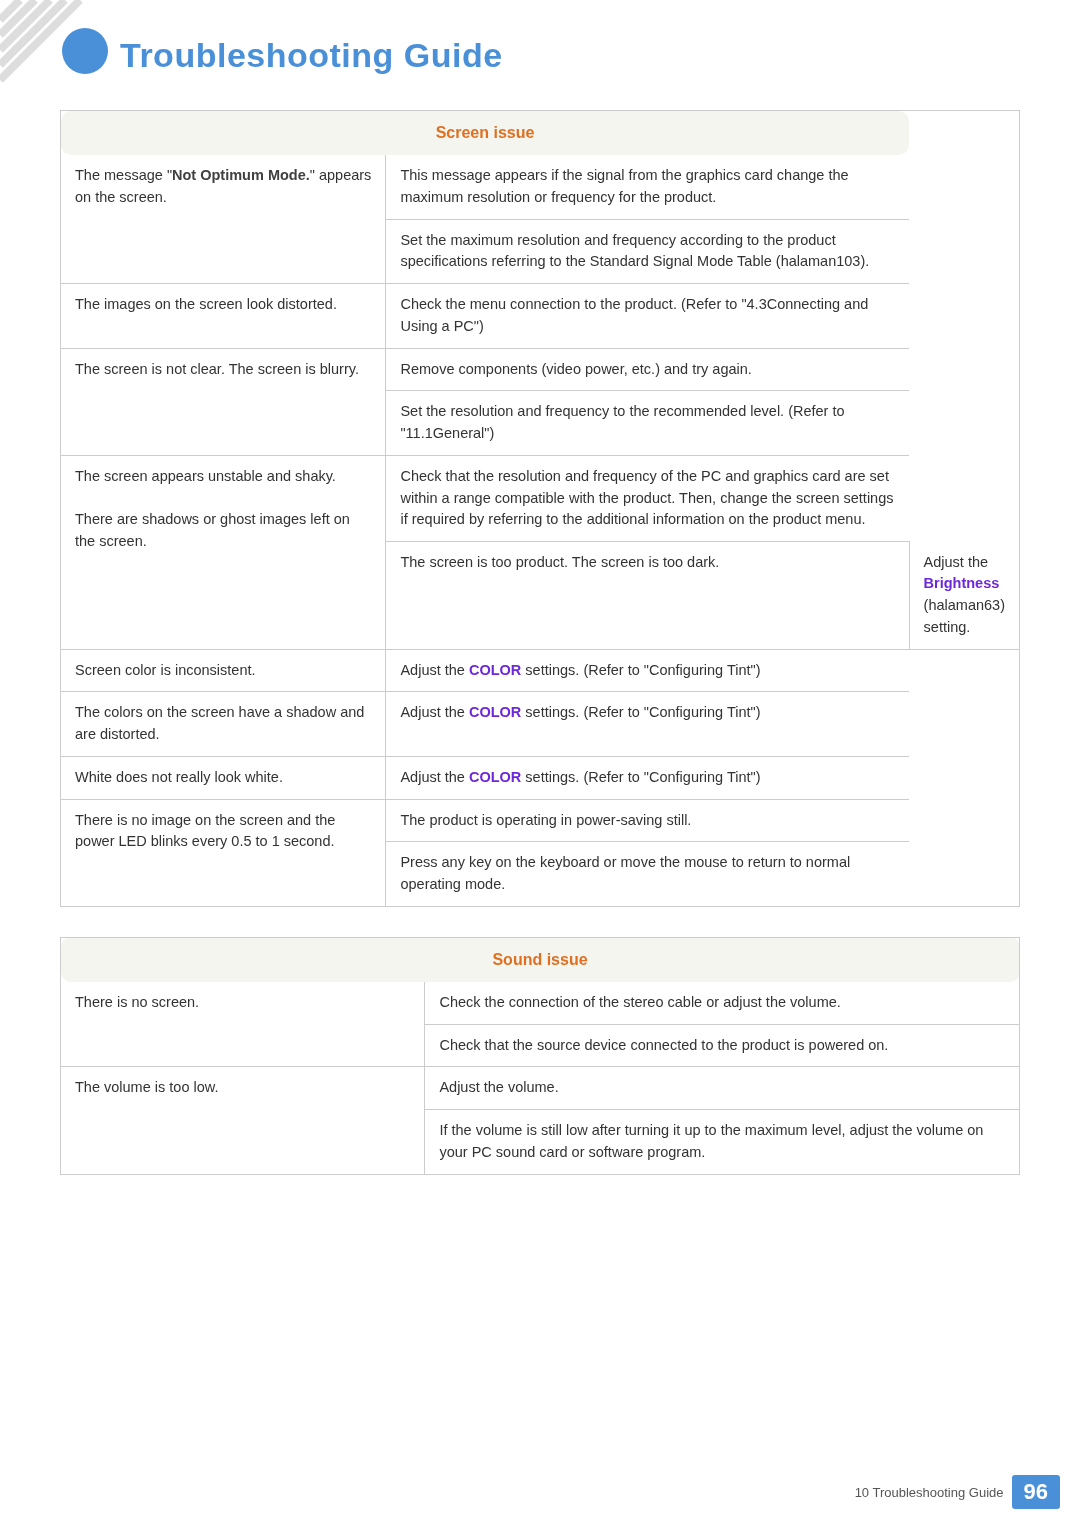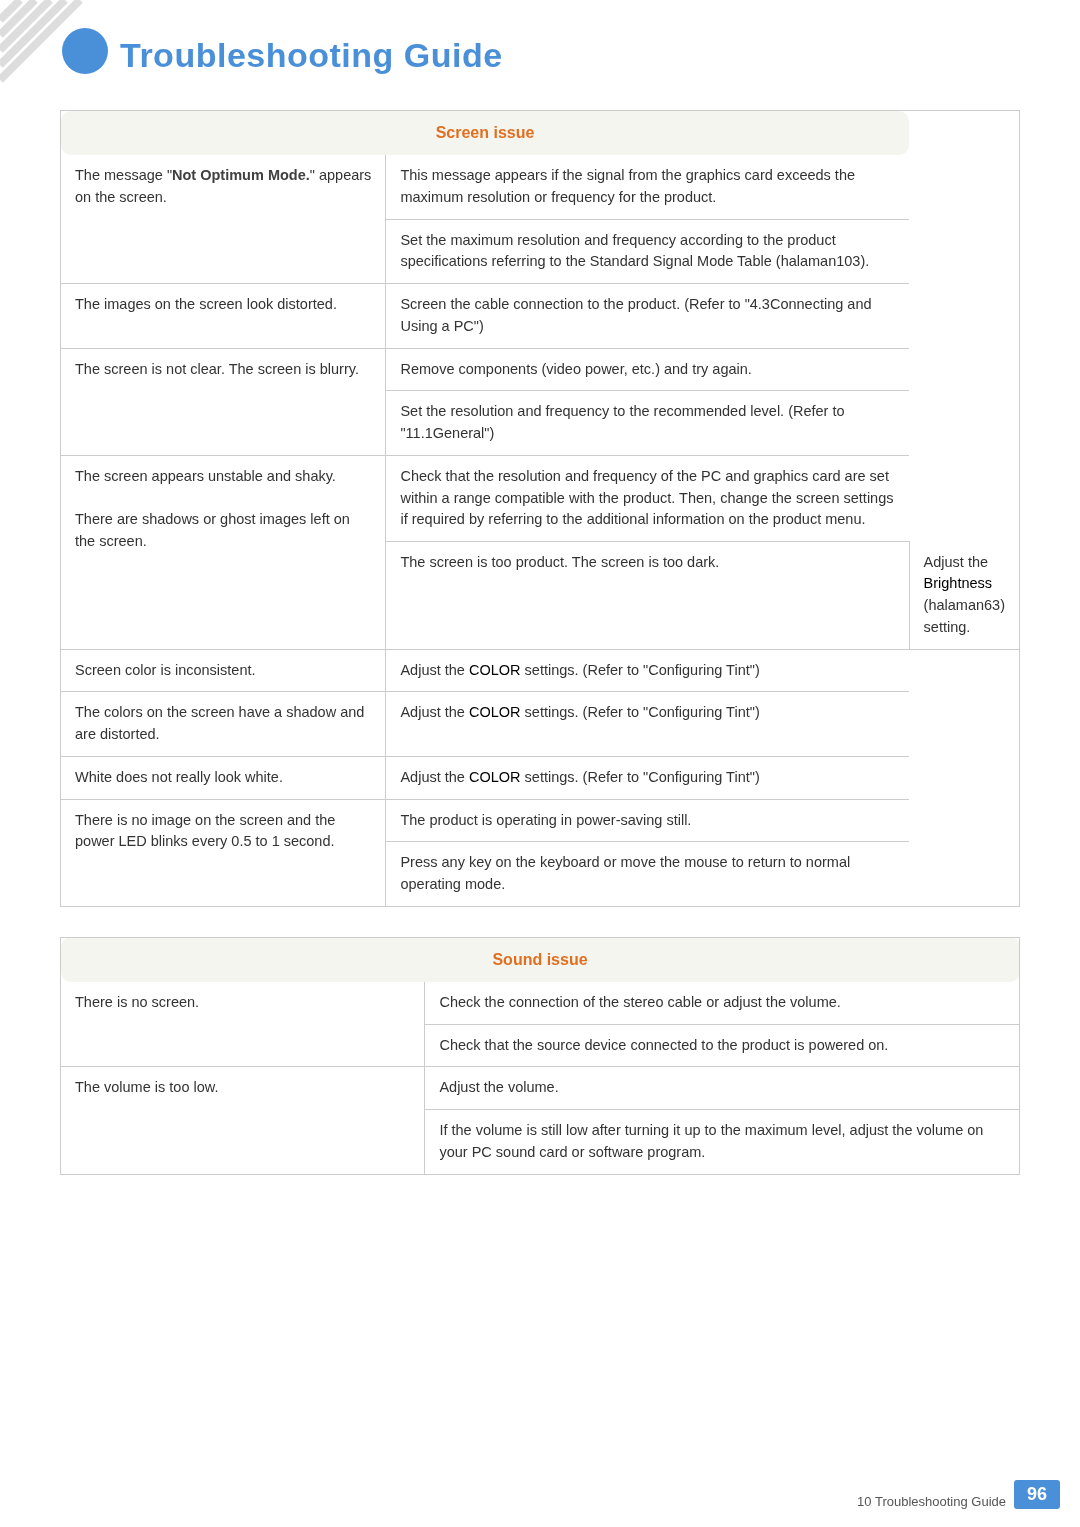"This message appears if the" td { text: exceeds -> change }
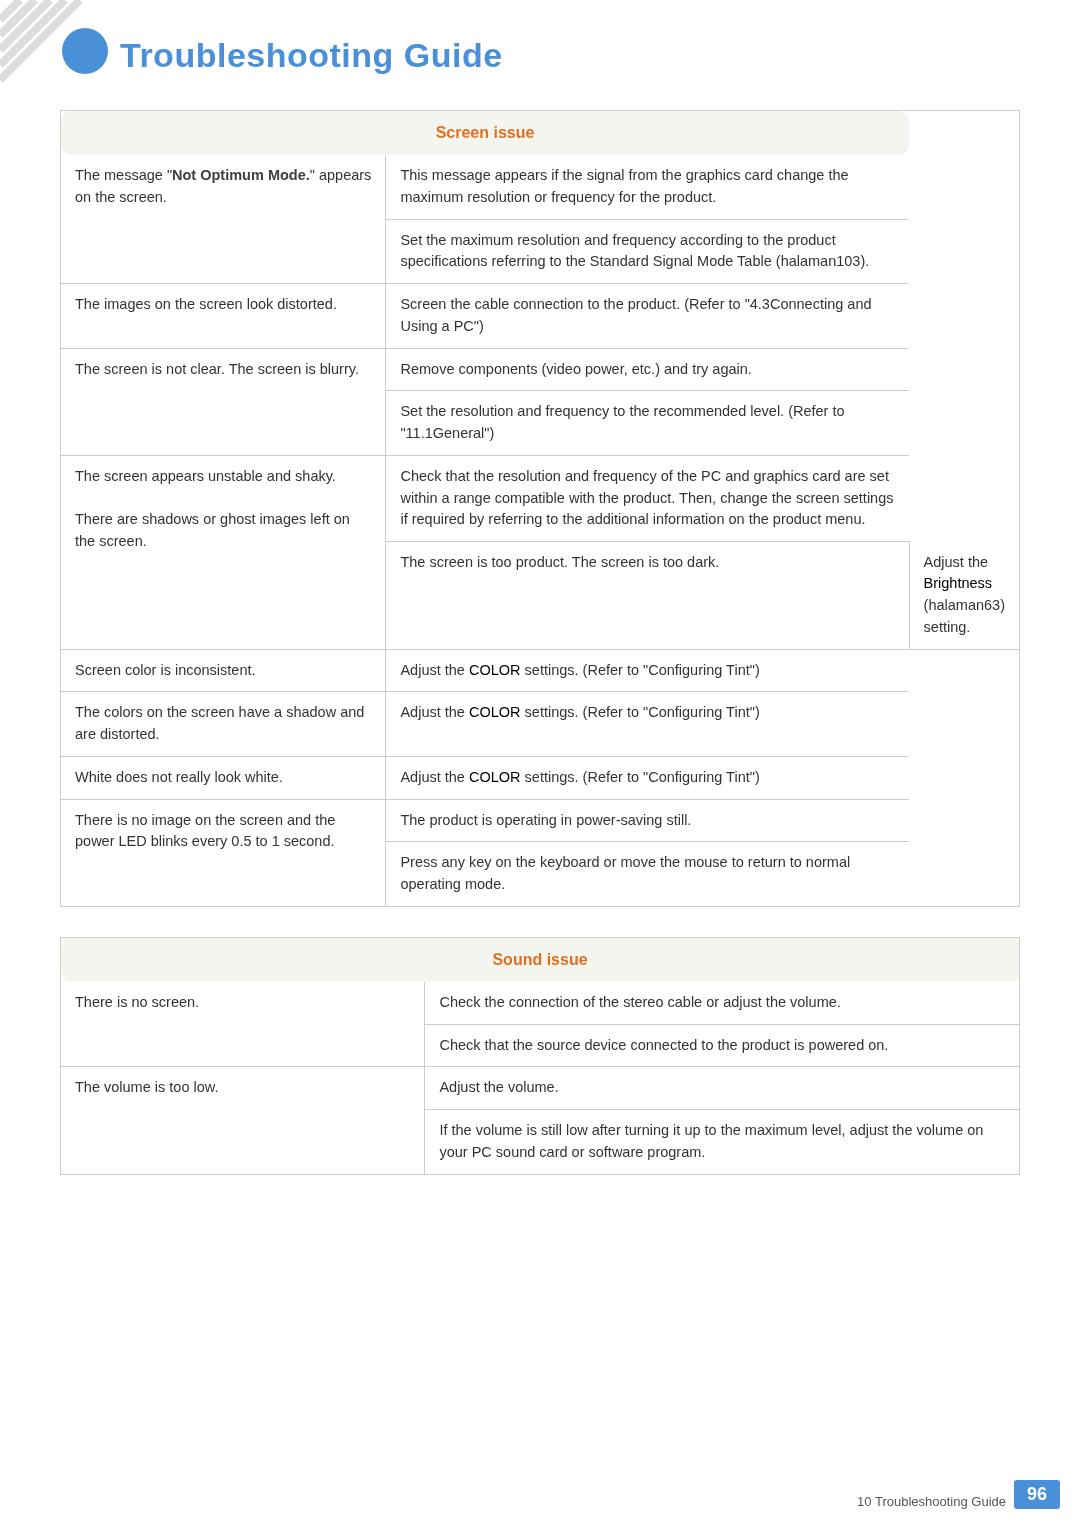"Screen the cable connection to" td { text: Screen the cable -> Check the menu }
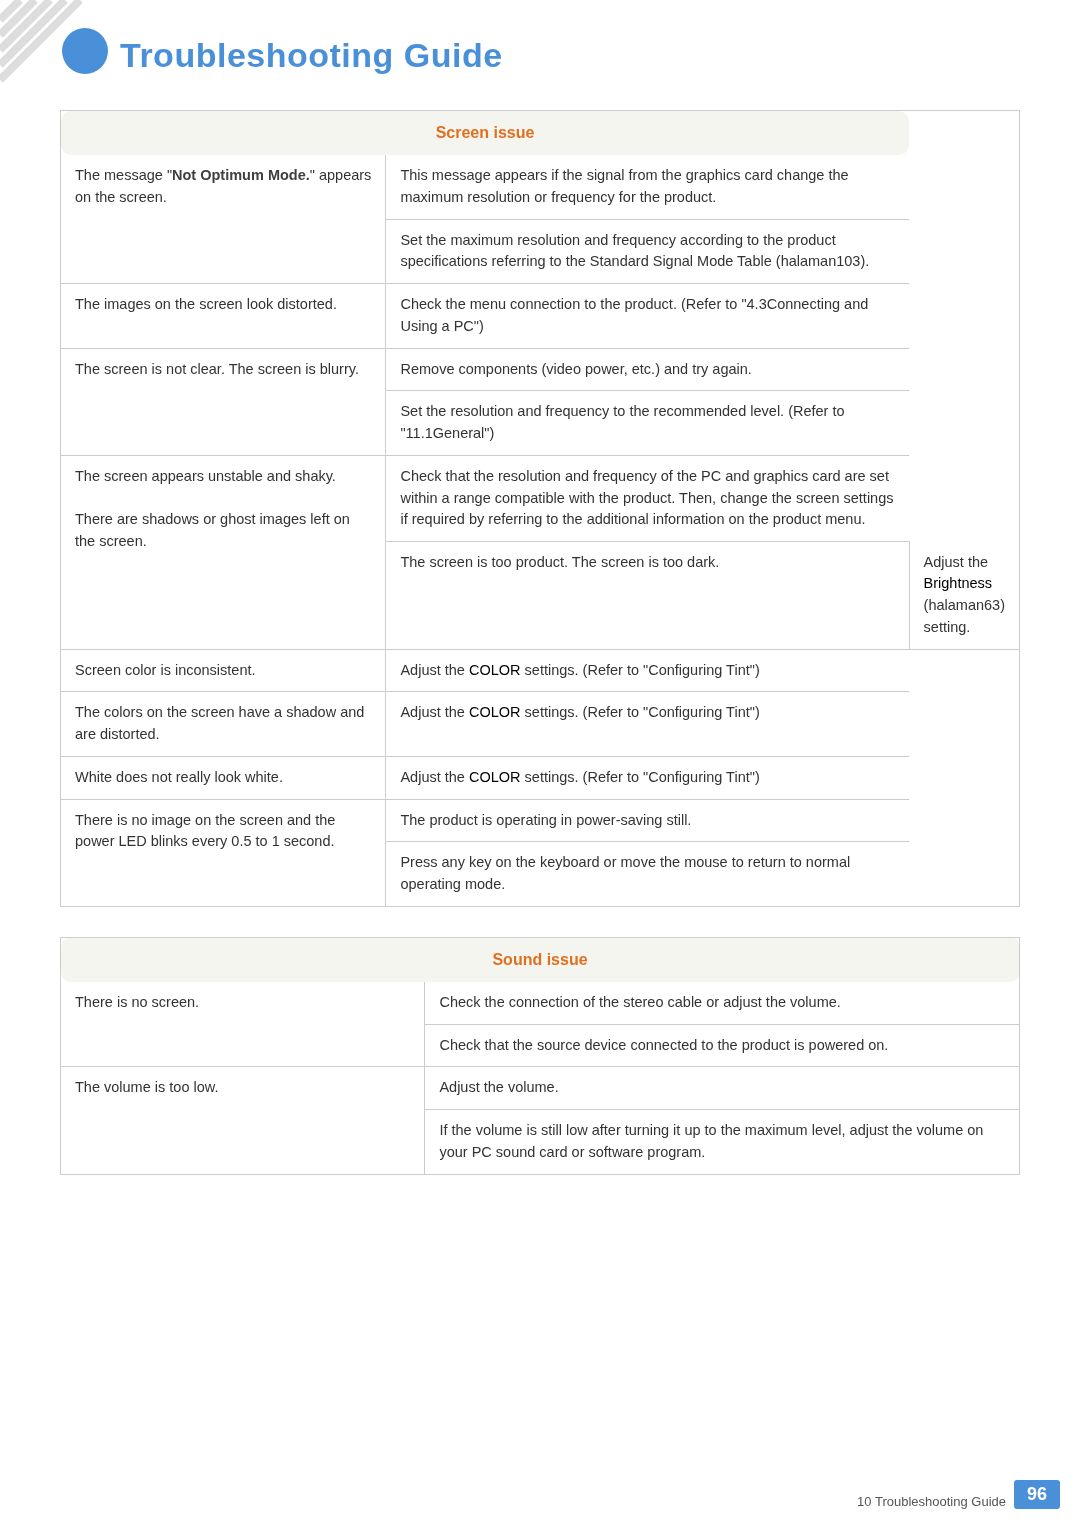"Brightness" .bold-blue { color: #000000 -> #6d28d9; font-weight: normal -> bold }
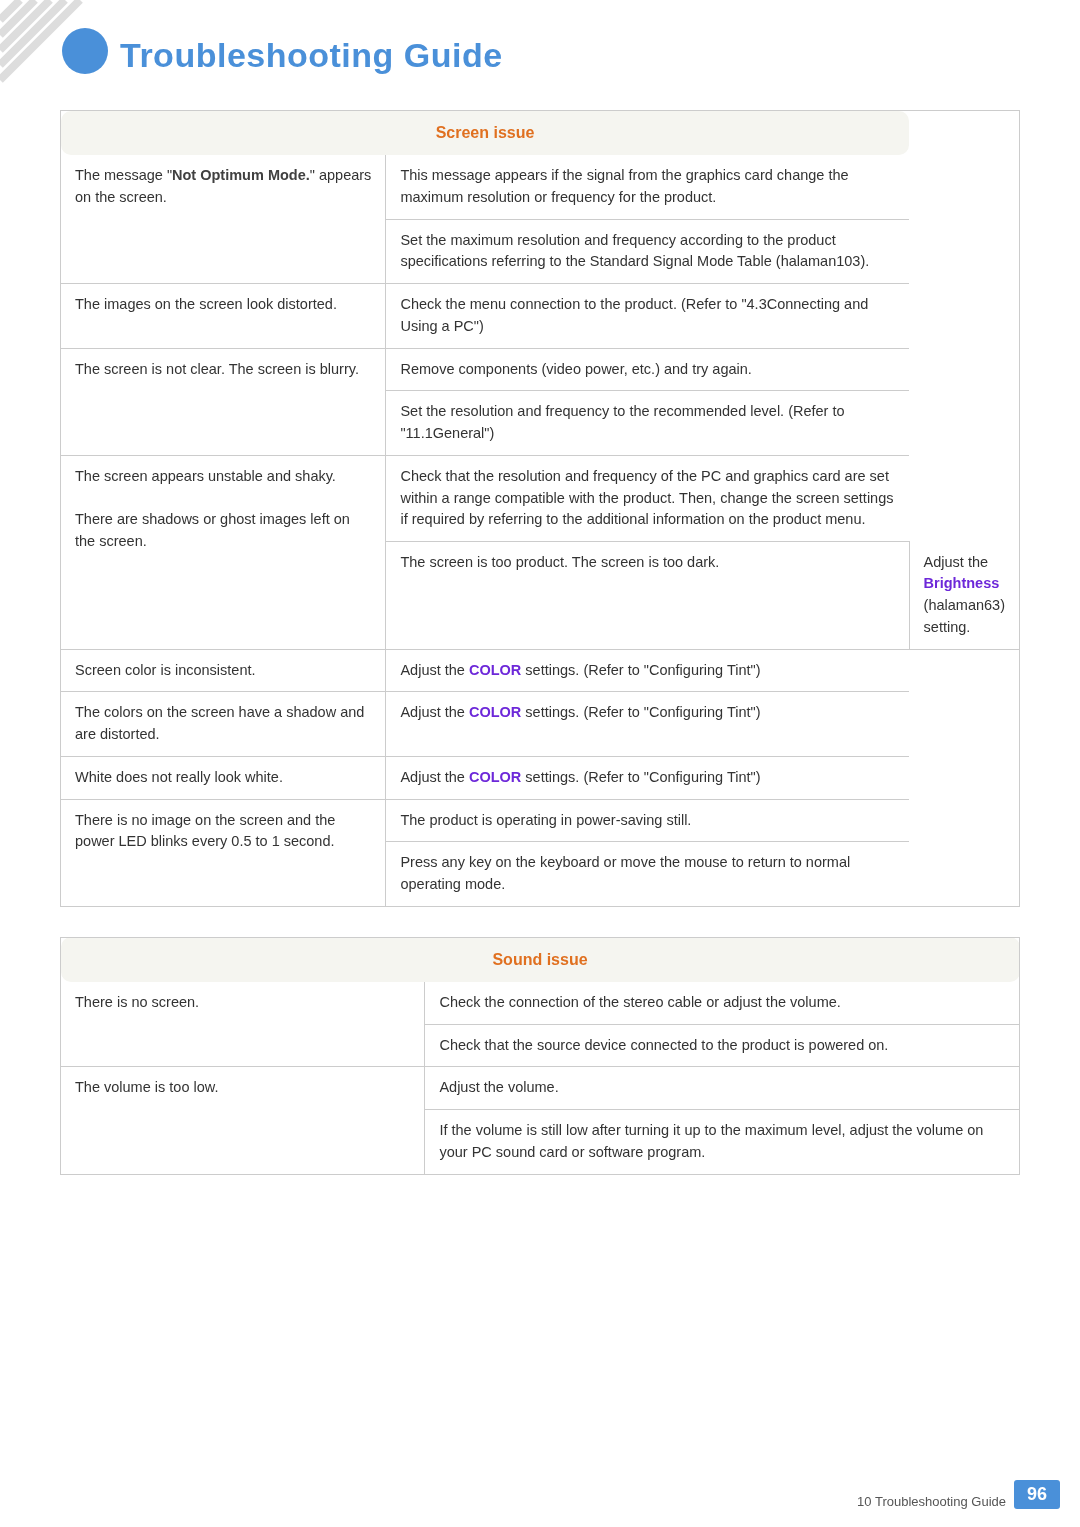"10 Troubleshooting Guide" .page-footer { align-items: flex-end -> center }
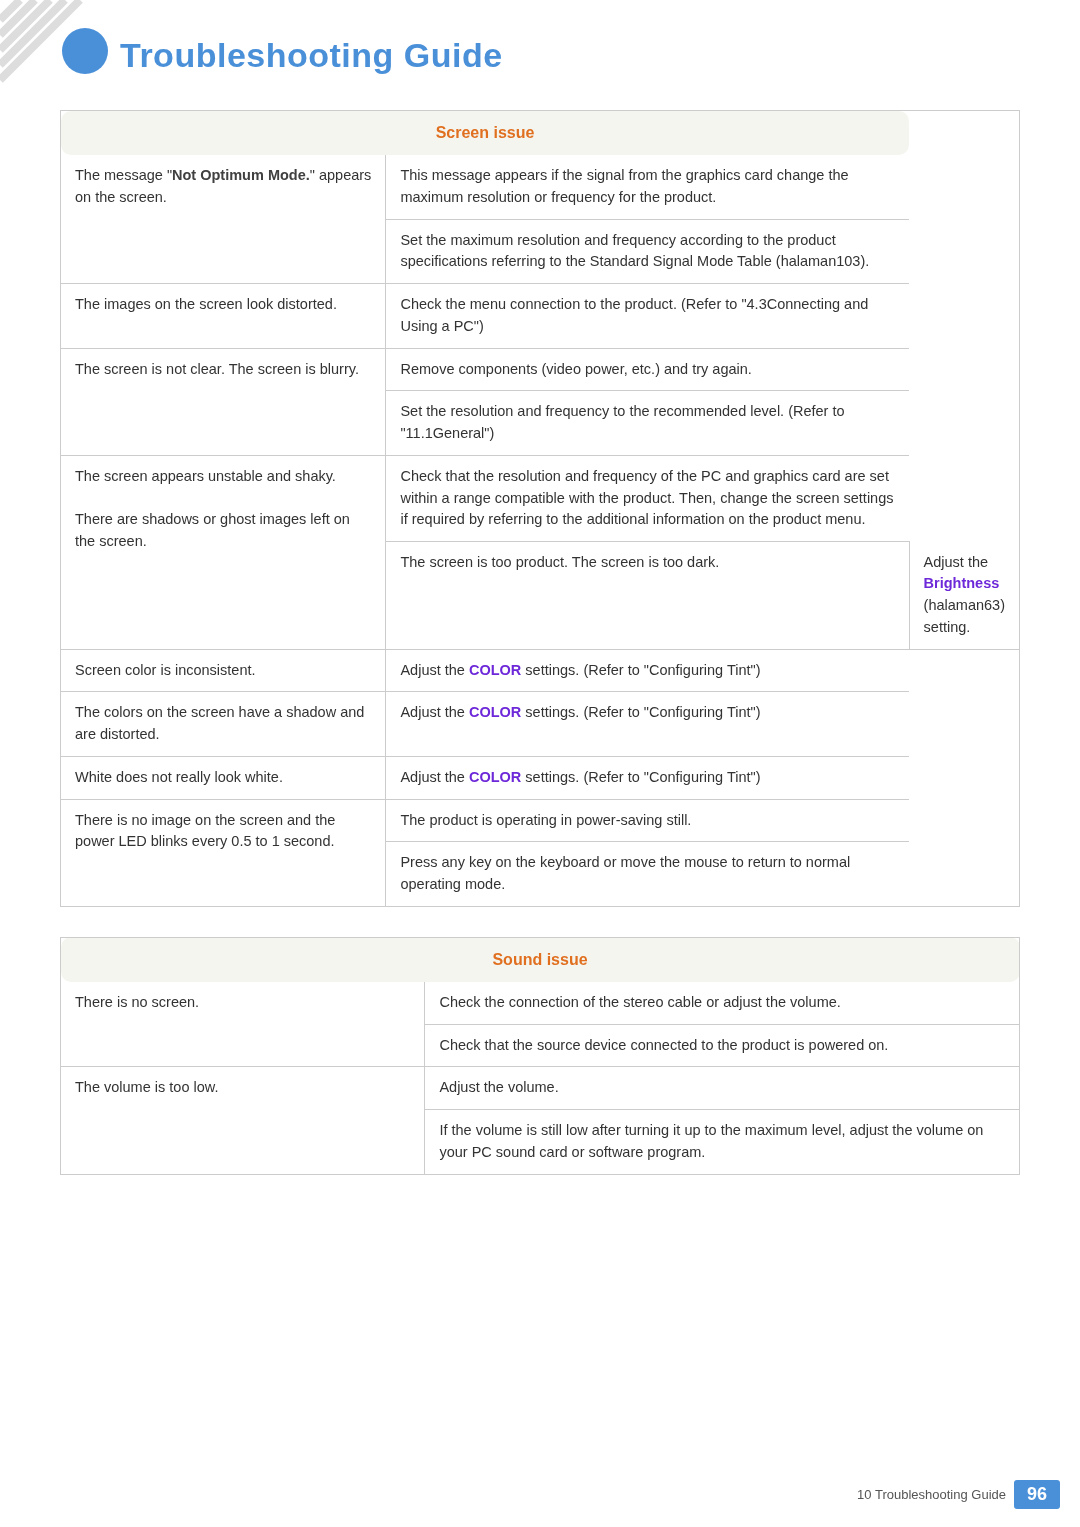"96" .page-number-box { font-size: 18px -> 22px }
